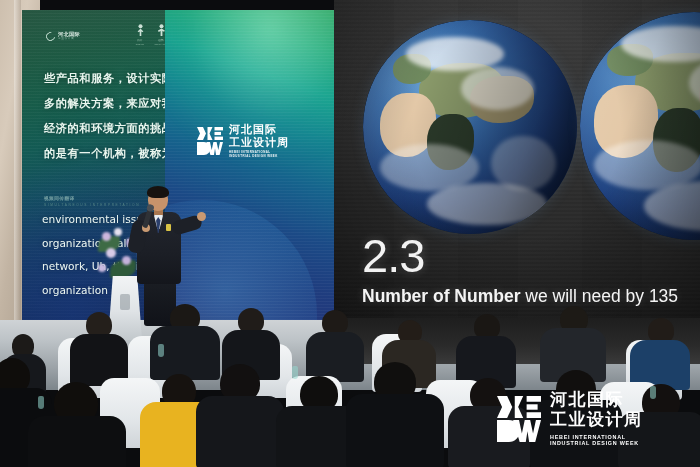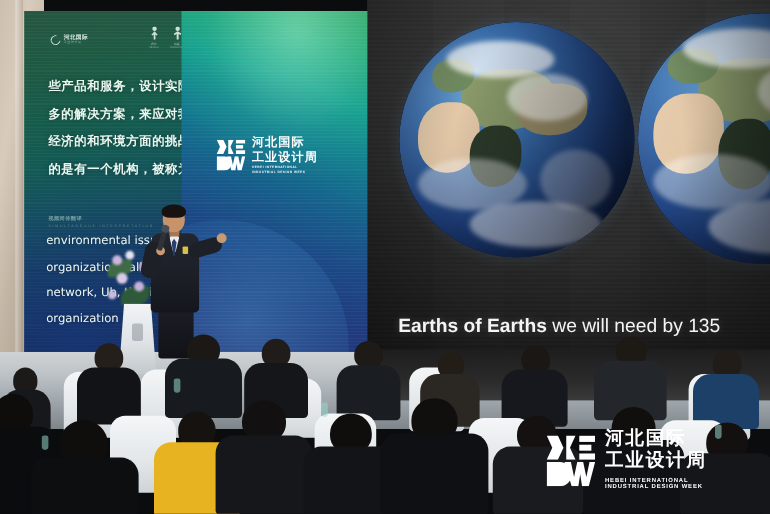"2.3" div.screen-number { html: none -> <div>2.3</div> }
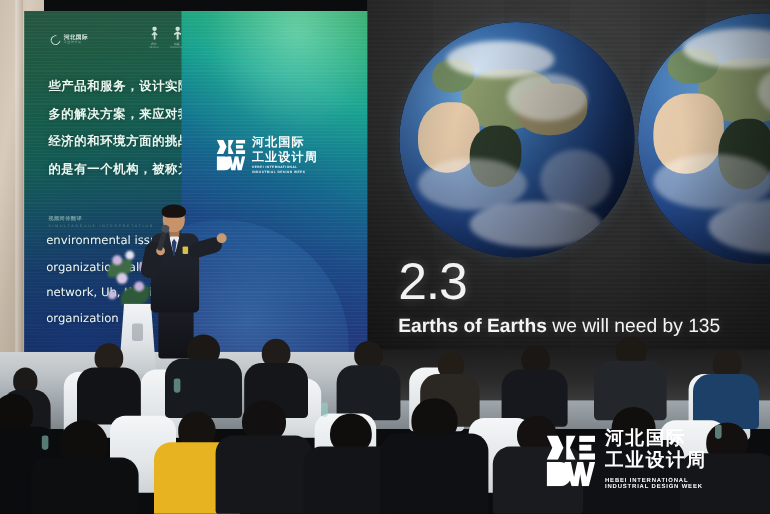"Earths of Earths" b { text: Earths of Earths -> Number of Number }
